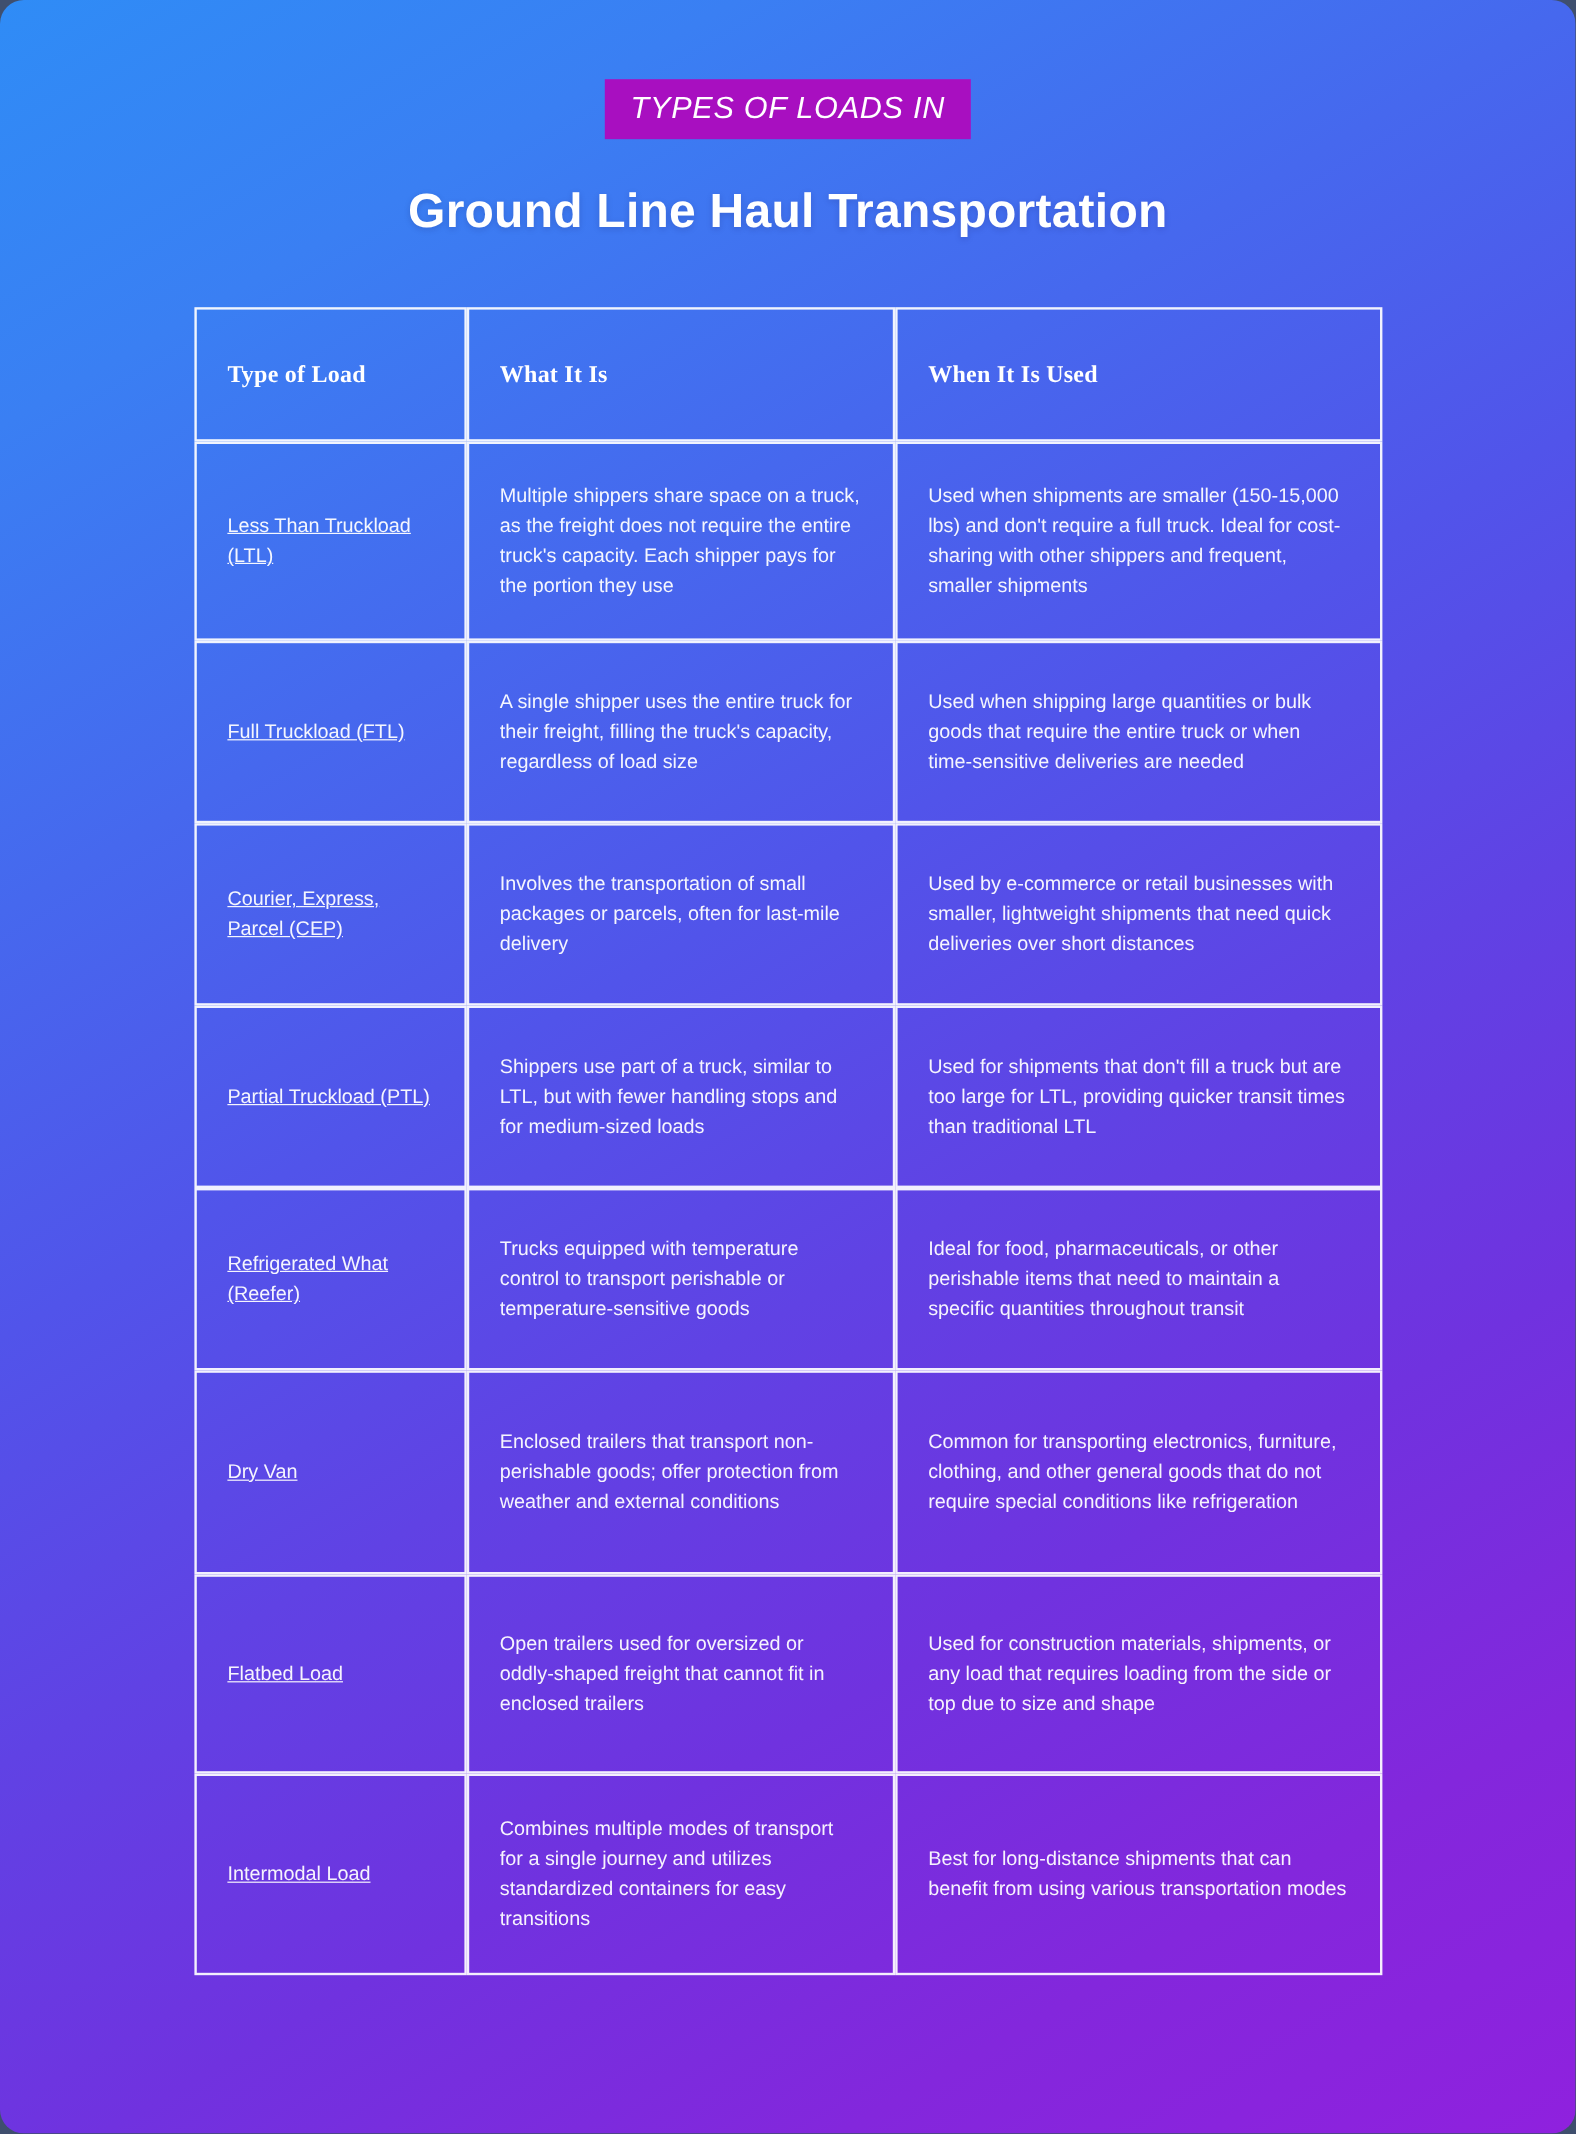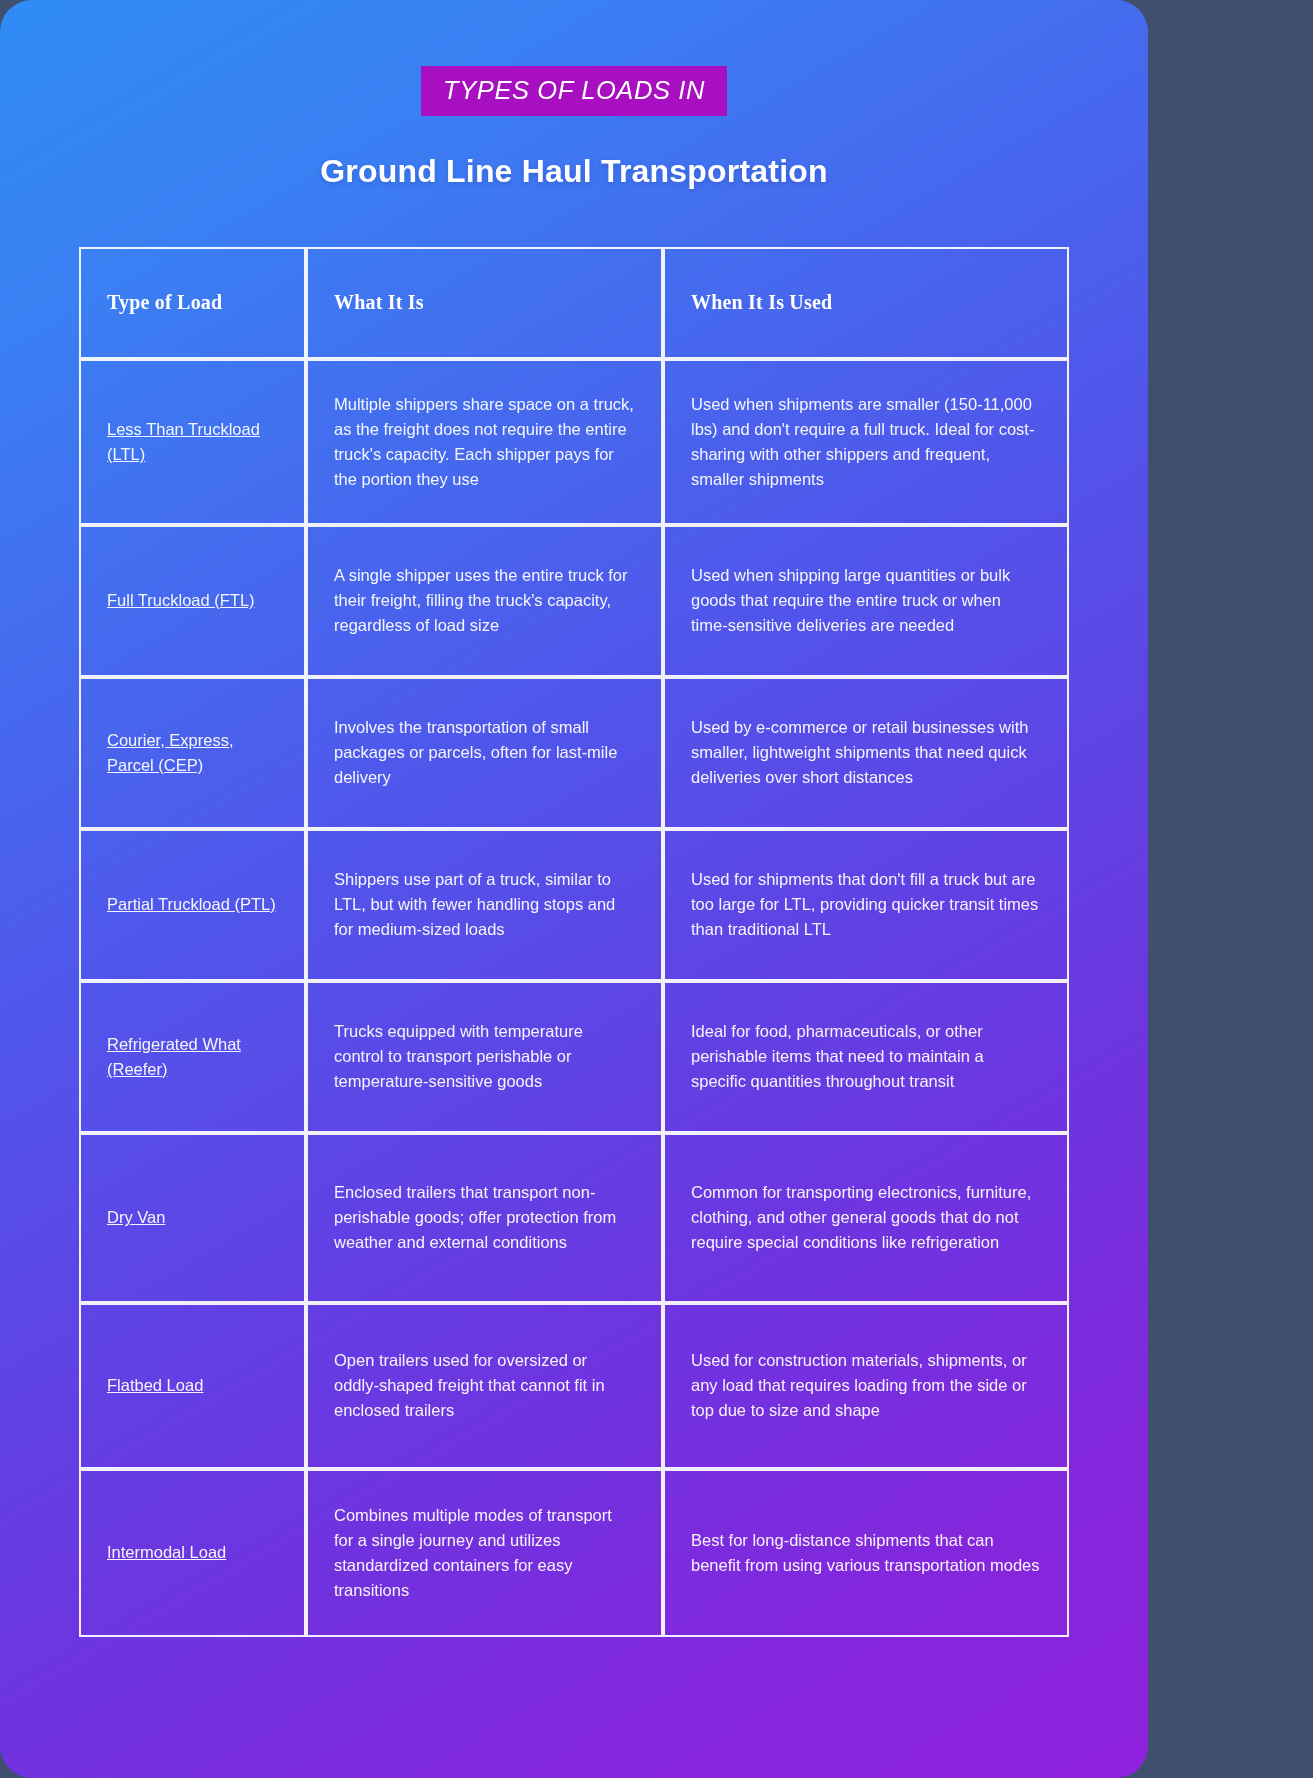"TYPES OF LOADS IN" .poster { border-radius: 32px -> 20px; width: 1148px -> 1313px }
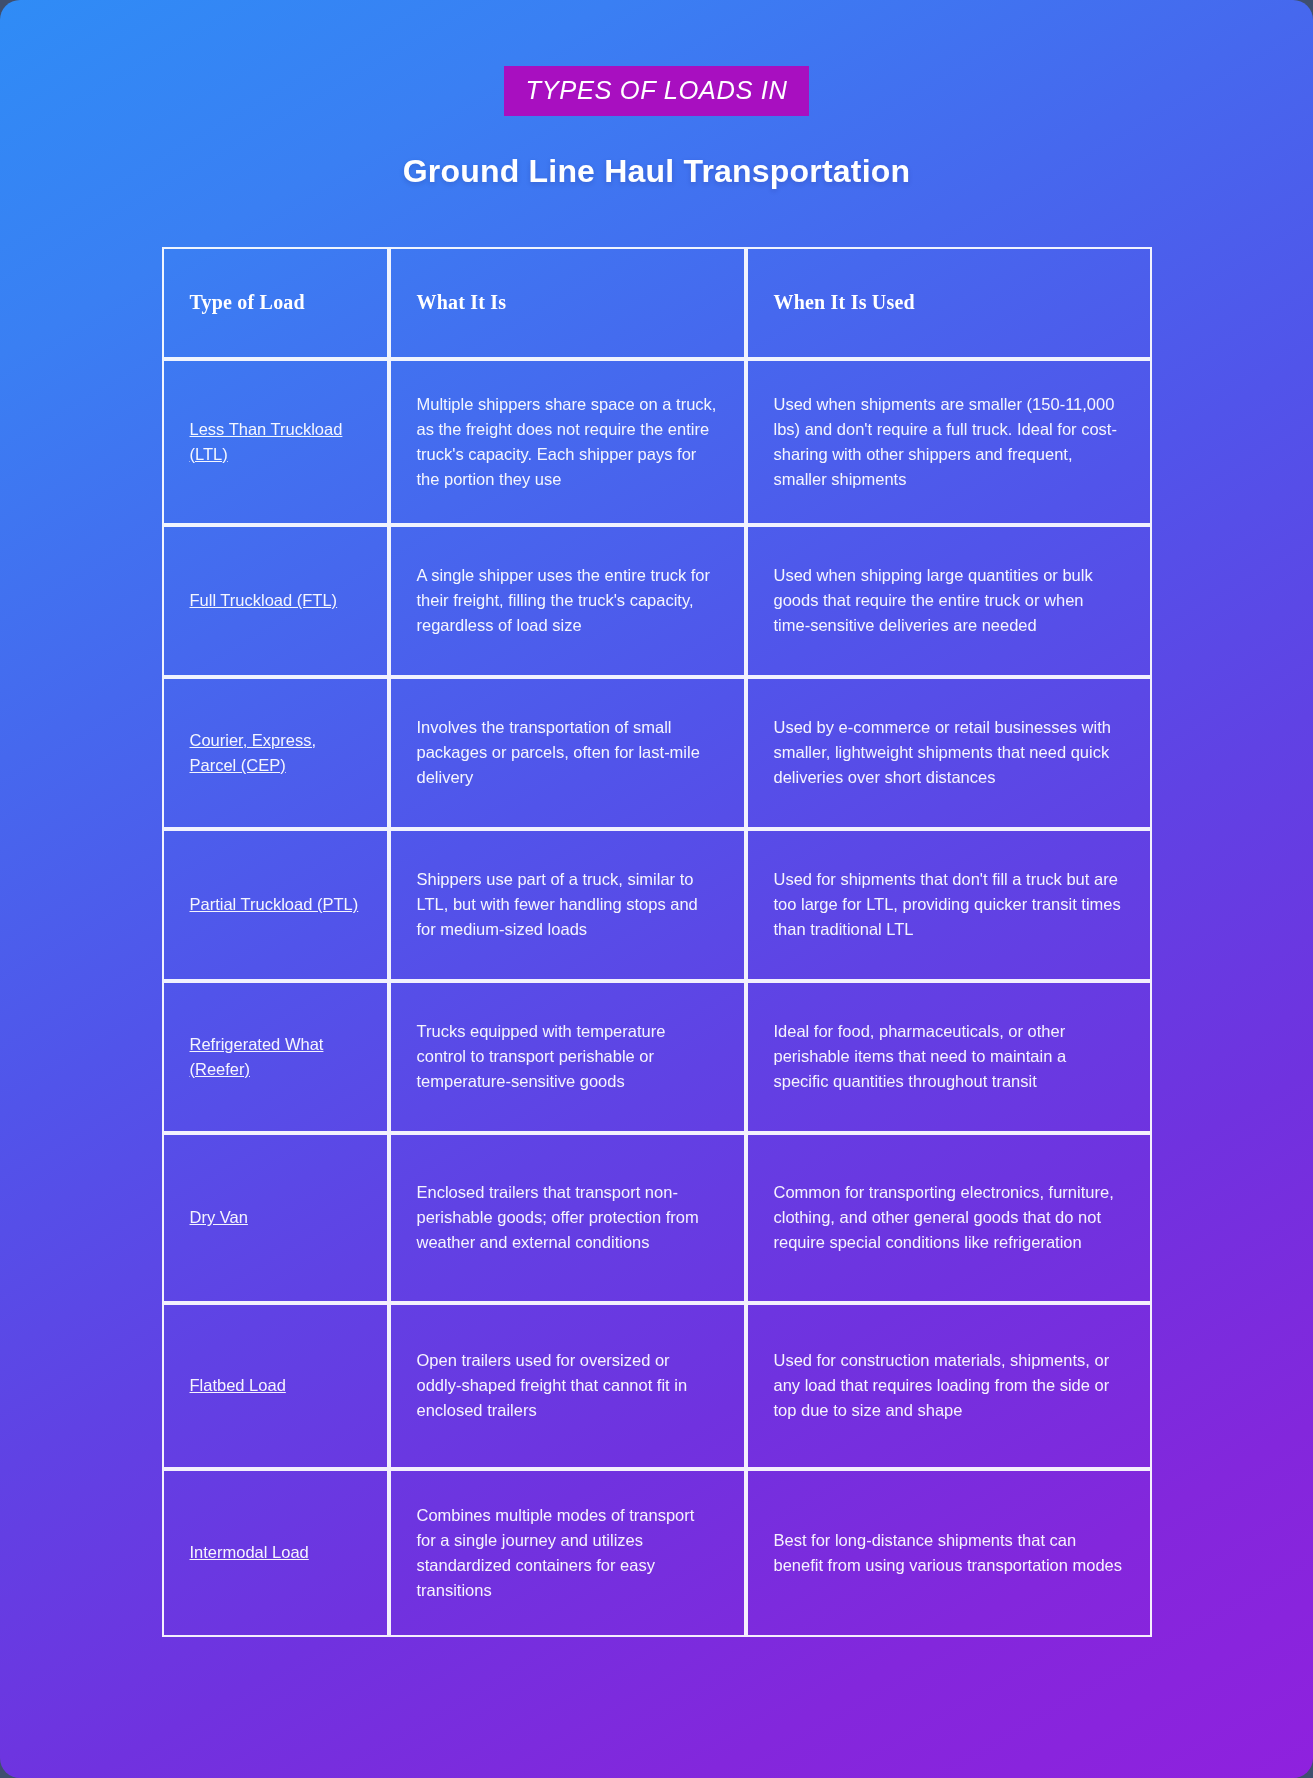"Ground Line Haul Transportation" .title { font-size: 32px -> 40px }
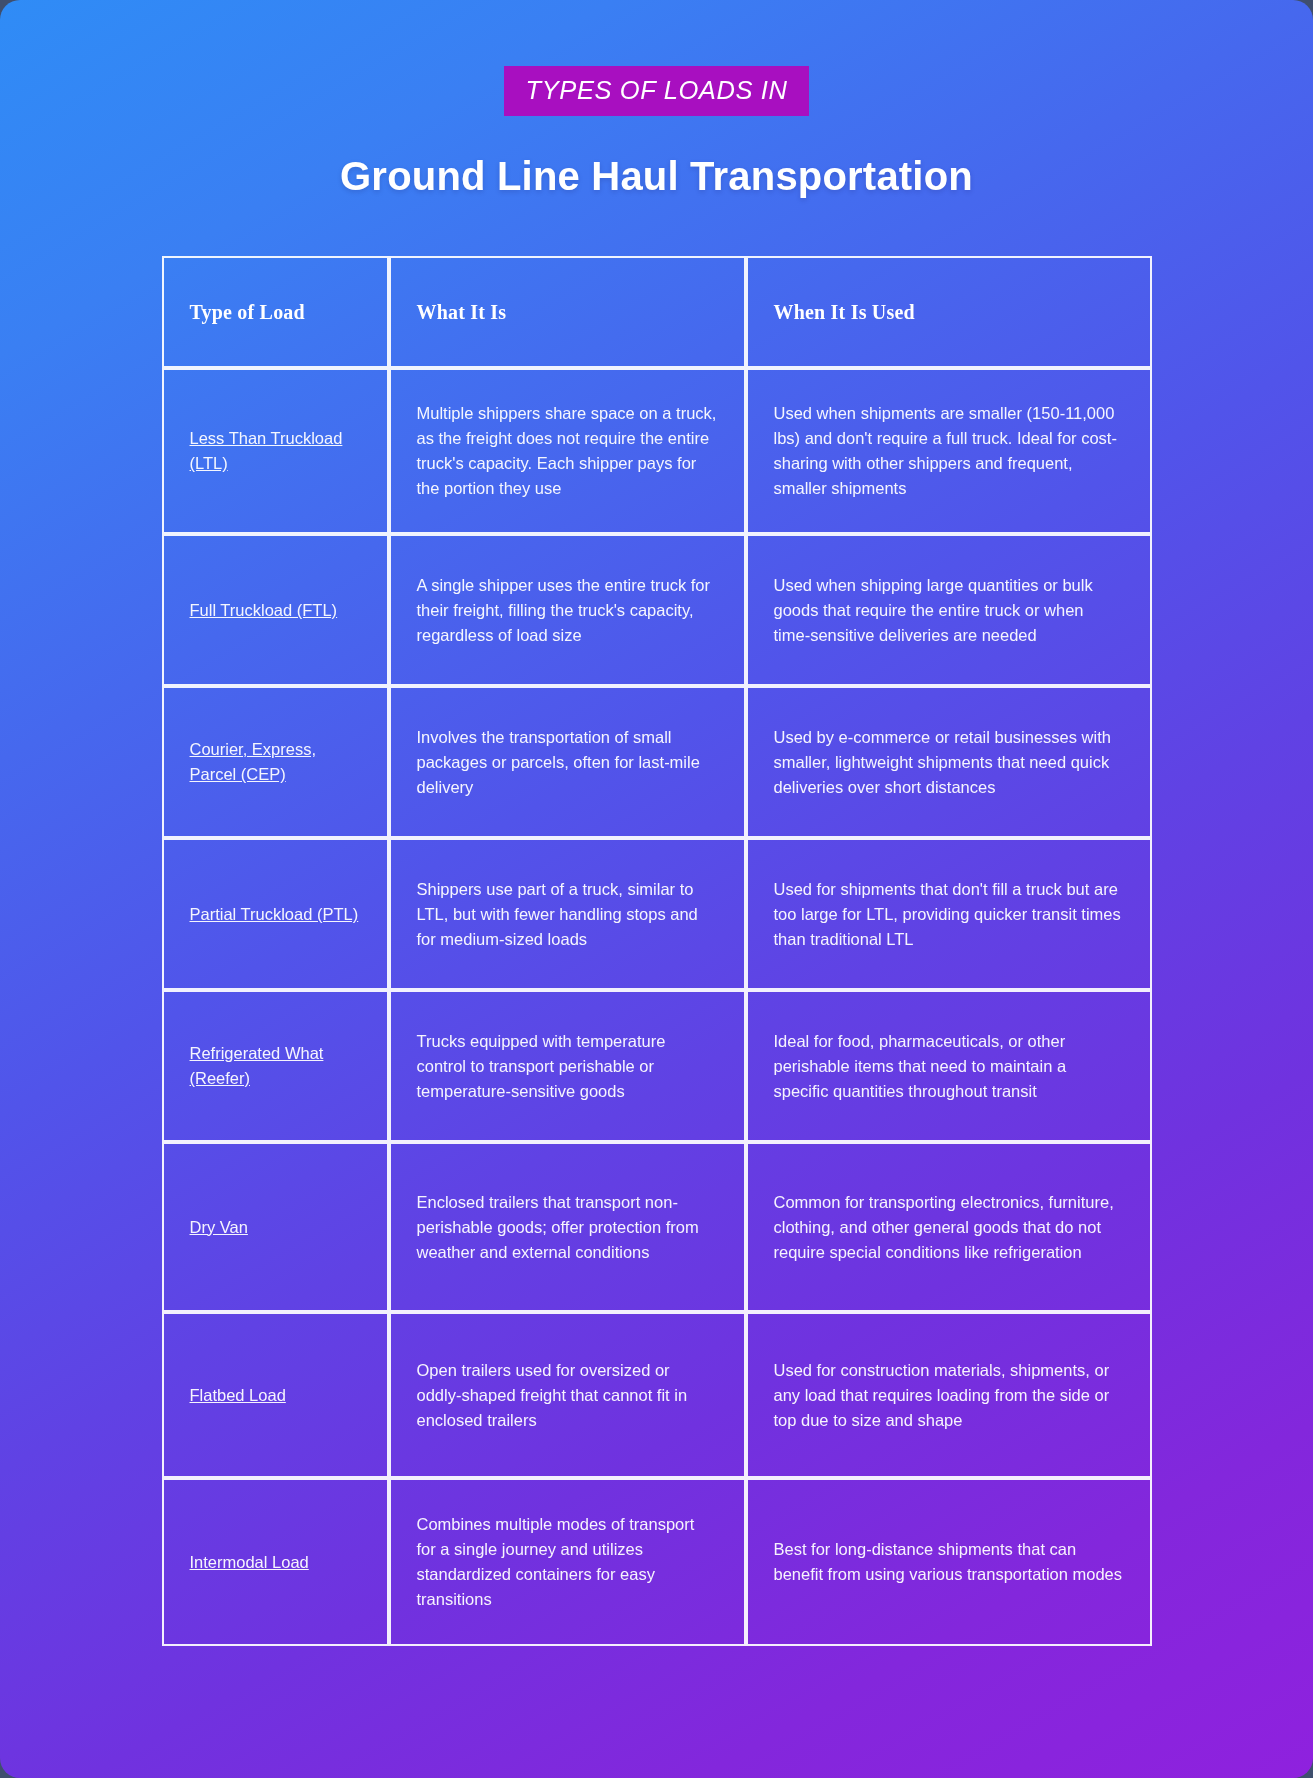"Used when shipments are smaller" td { text: 150-11,000 -> 150-15,000 }
